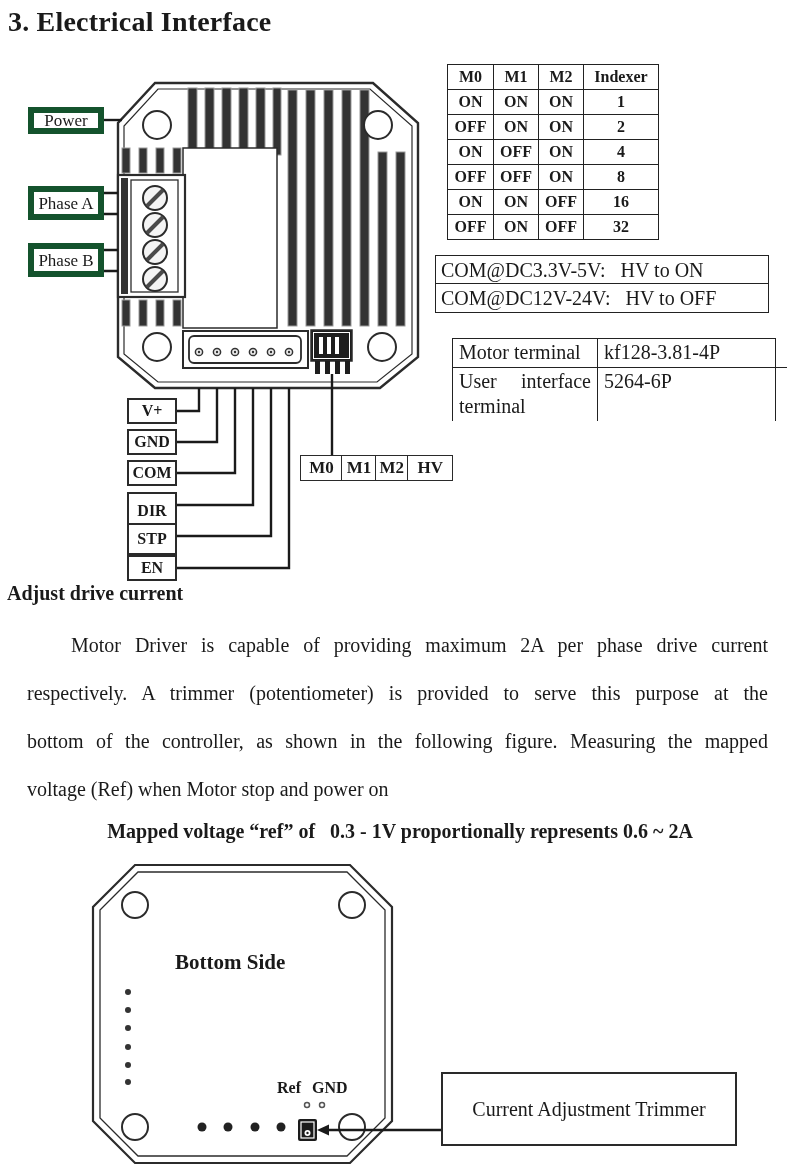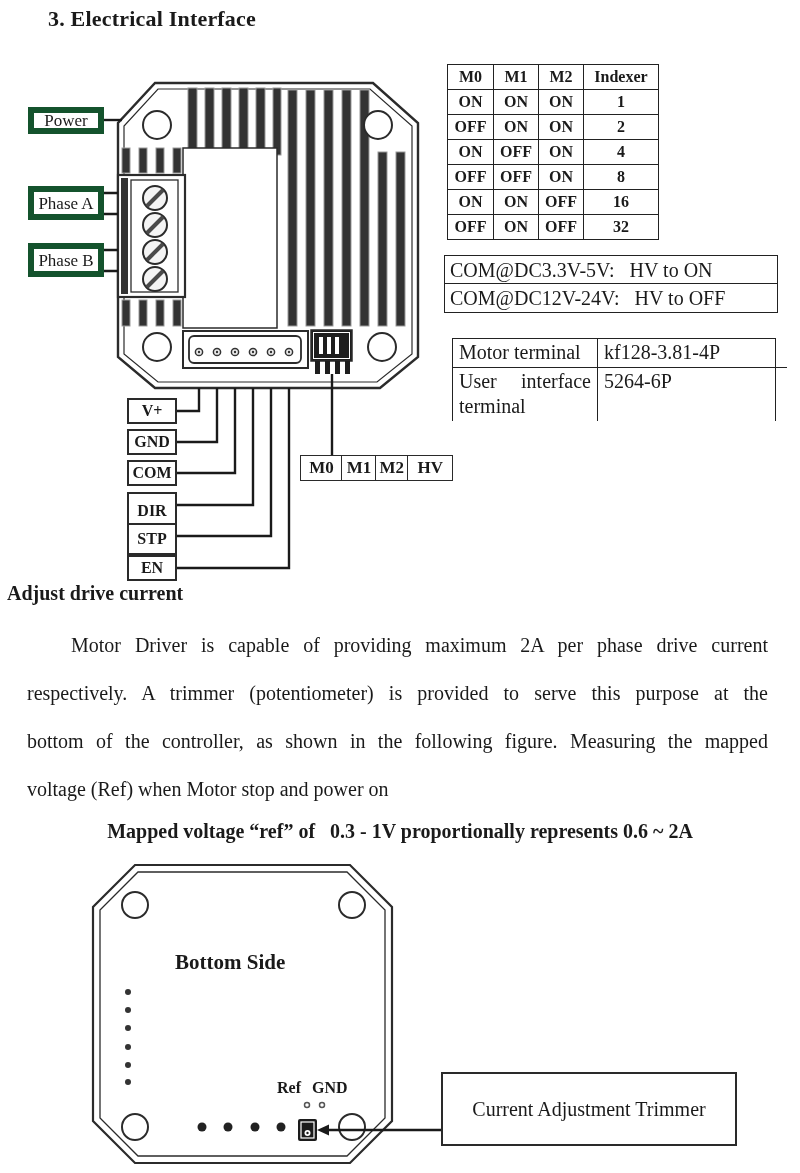"3. Electrical Interface" .h-main { font-size: 22px -> 28px; margin-left: 40px -> none }
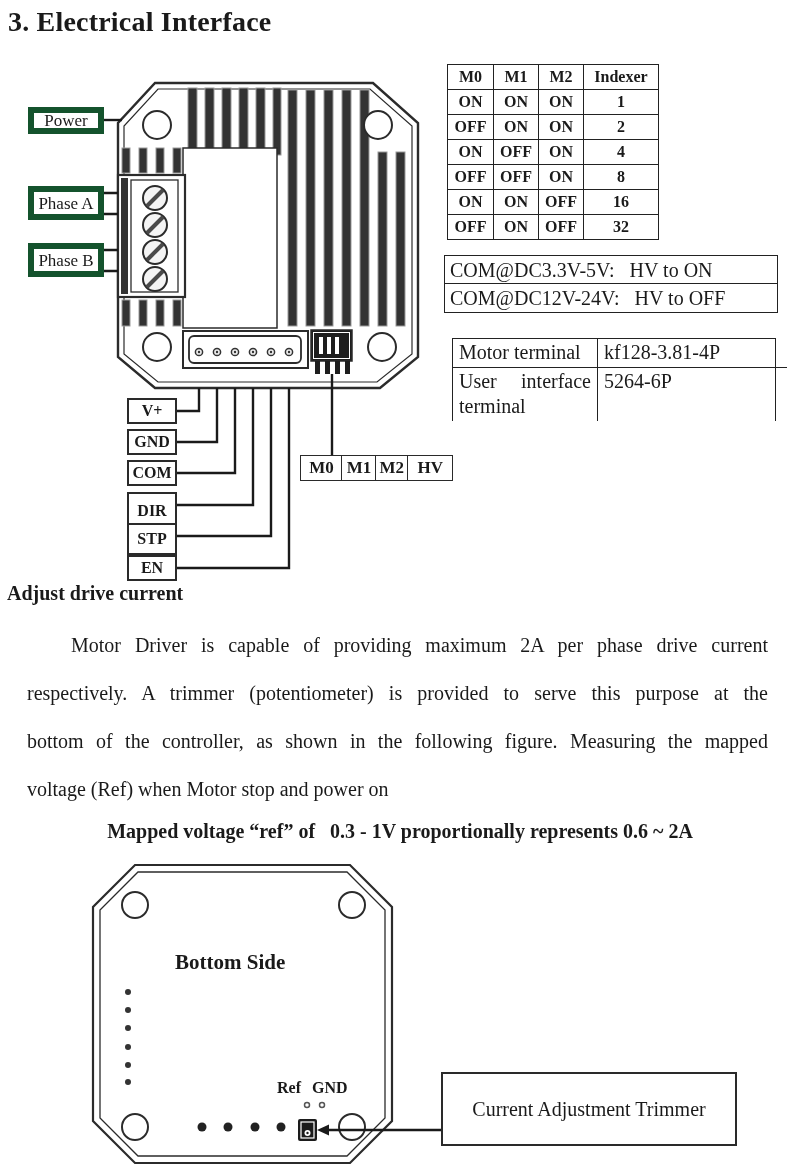"COM@DC3.3V-5V: HV to ON" div.abs { left: 444px -> 435px }
